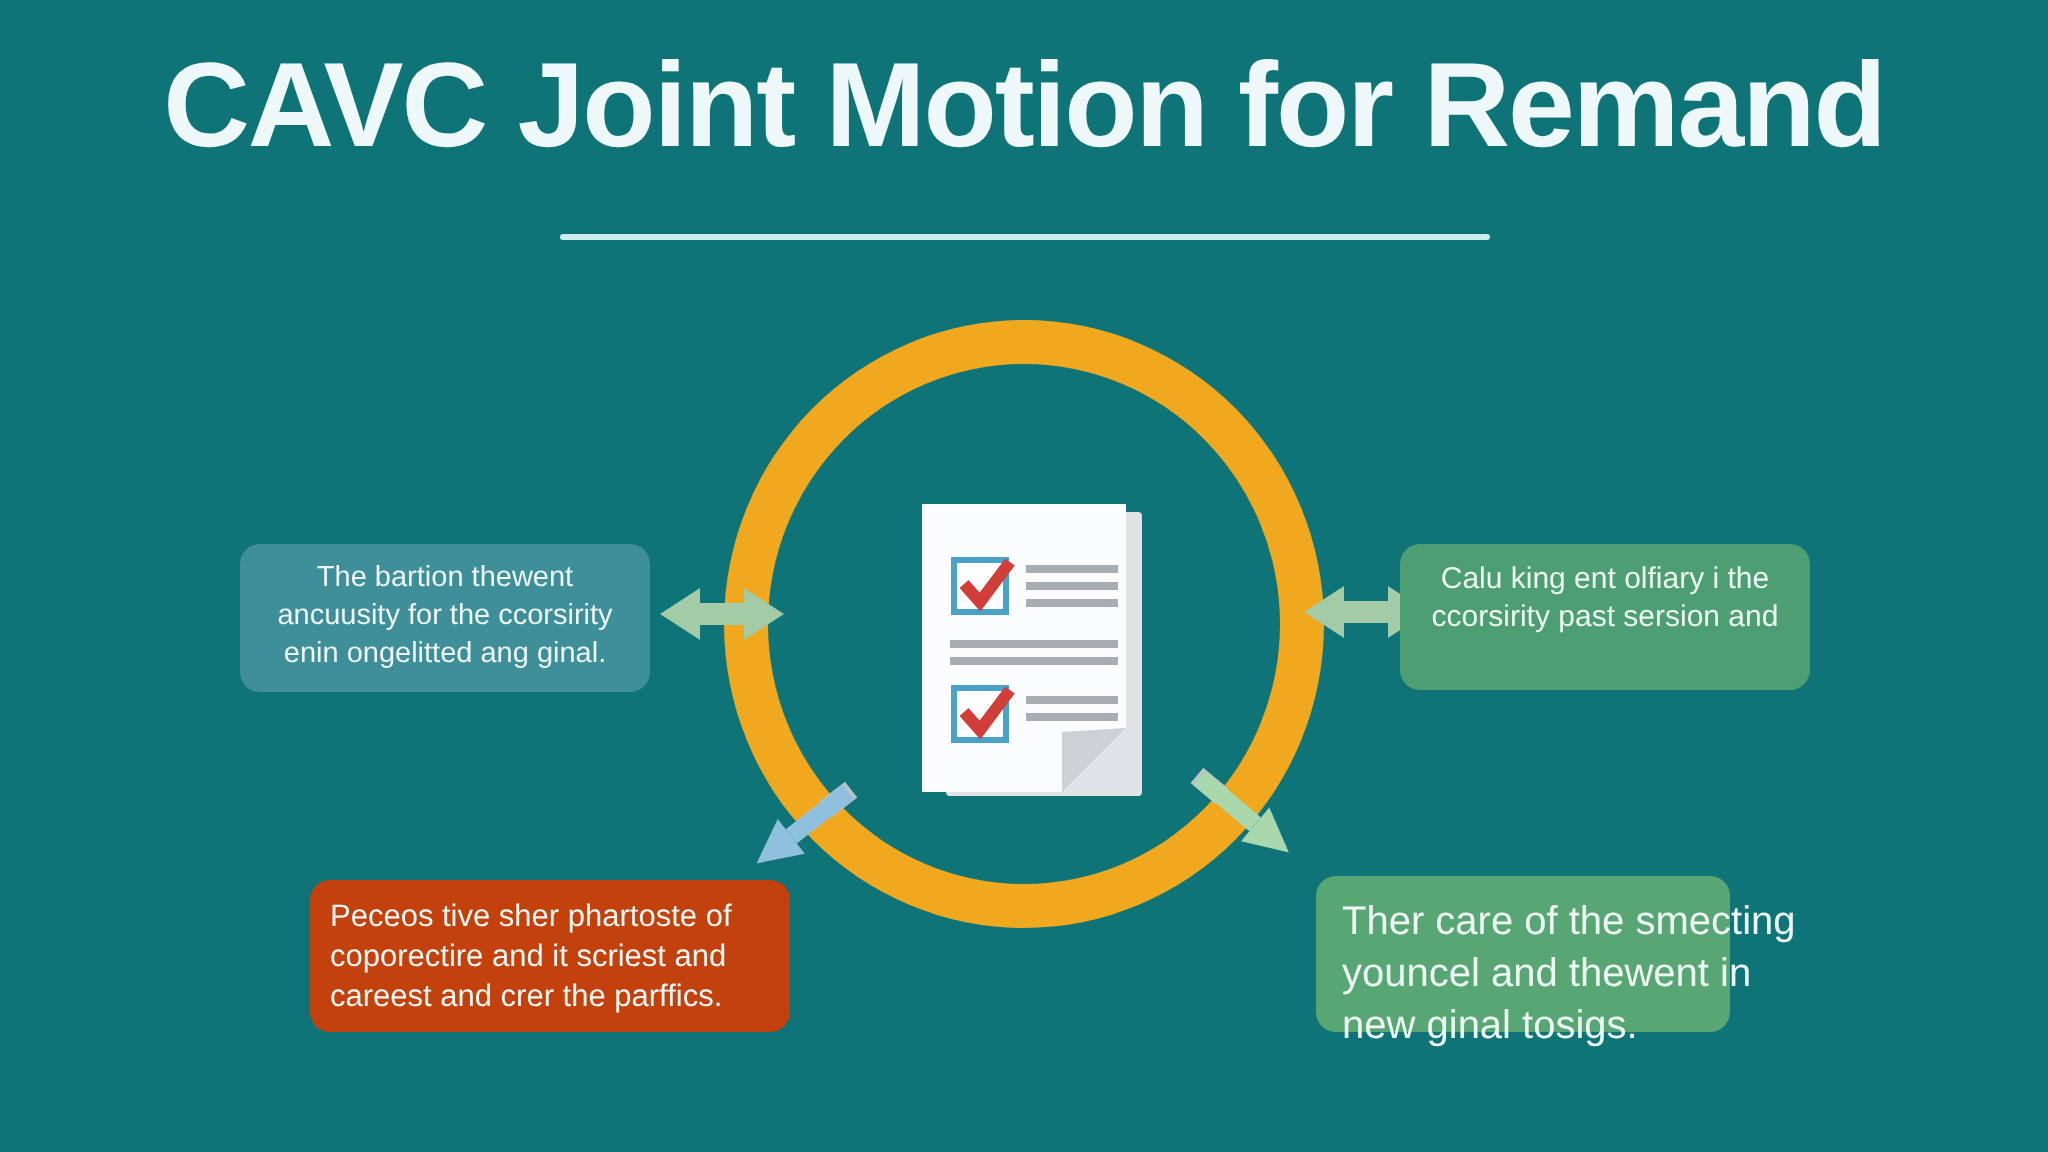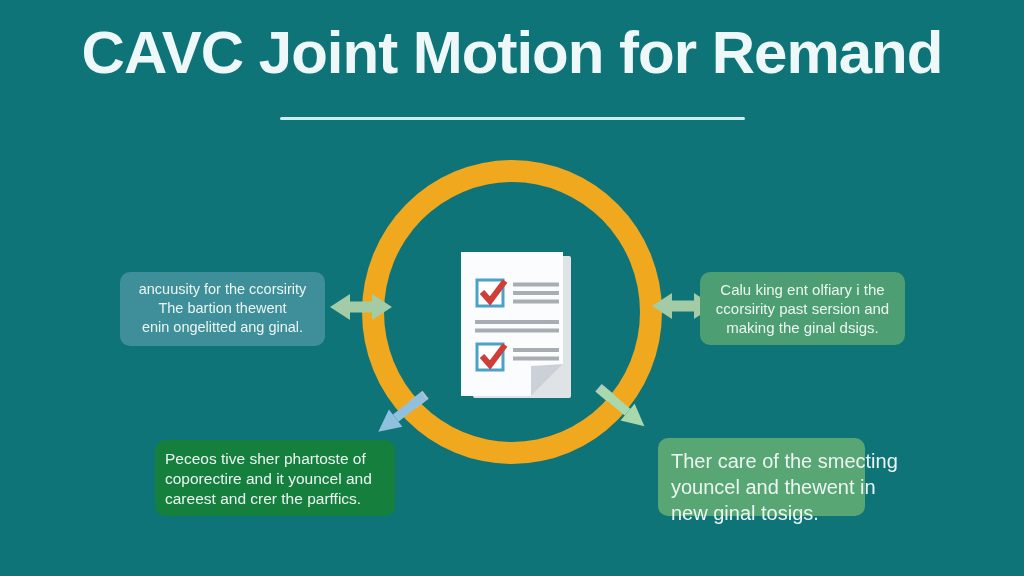"ancuusity for the ccorsirity" div.line { order: before "The bartion thewent" -> after "The bartion thewent" }
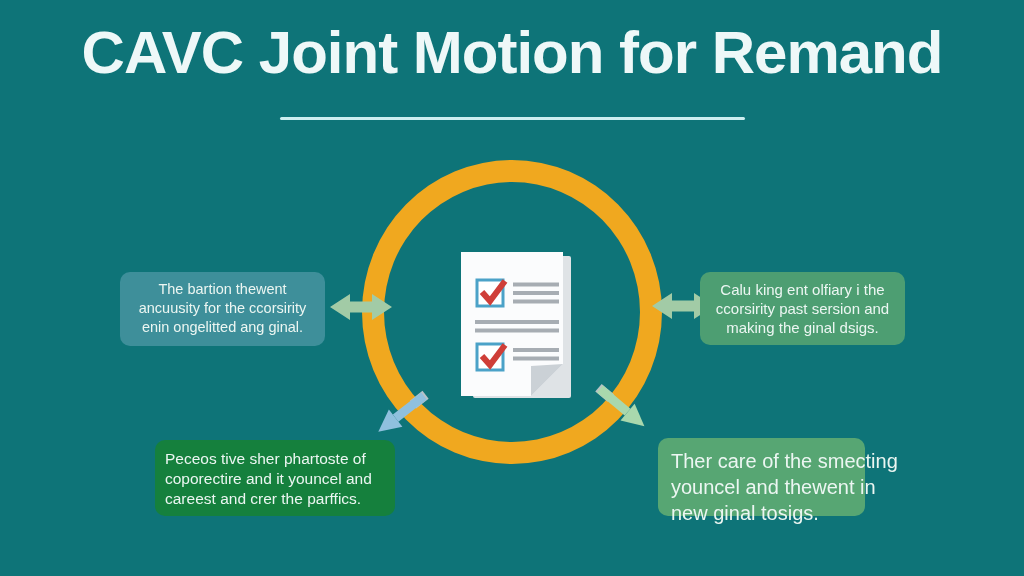"making the ginal dsigs." div.line { html: <div>making the ginal dsigs.</div> -> none }
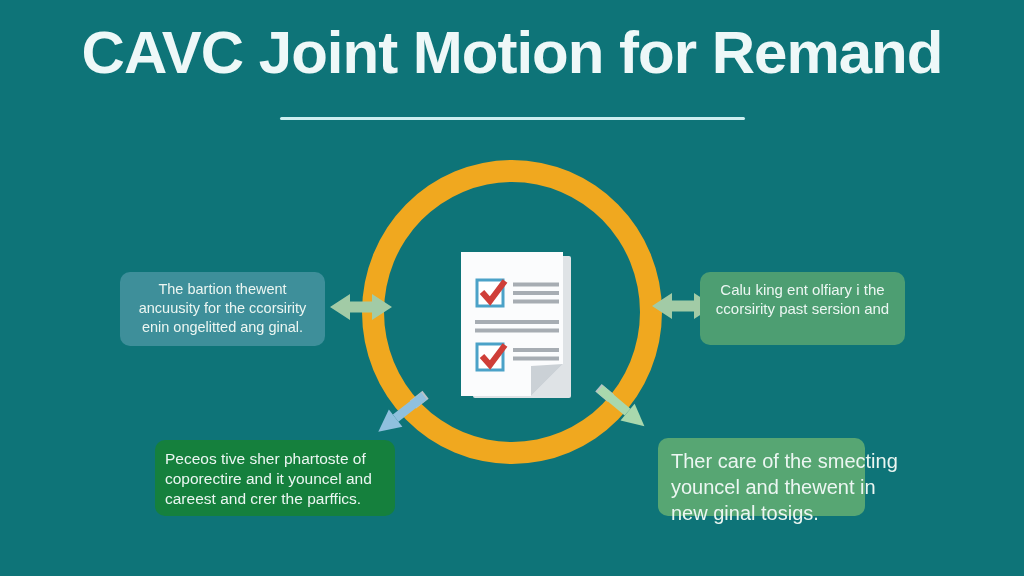"Peceos tive sher phartoste of" div.box { background-color: #15803d -> #c2410c }
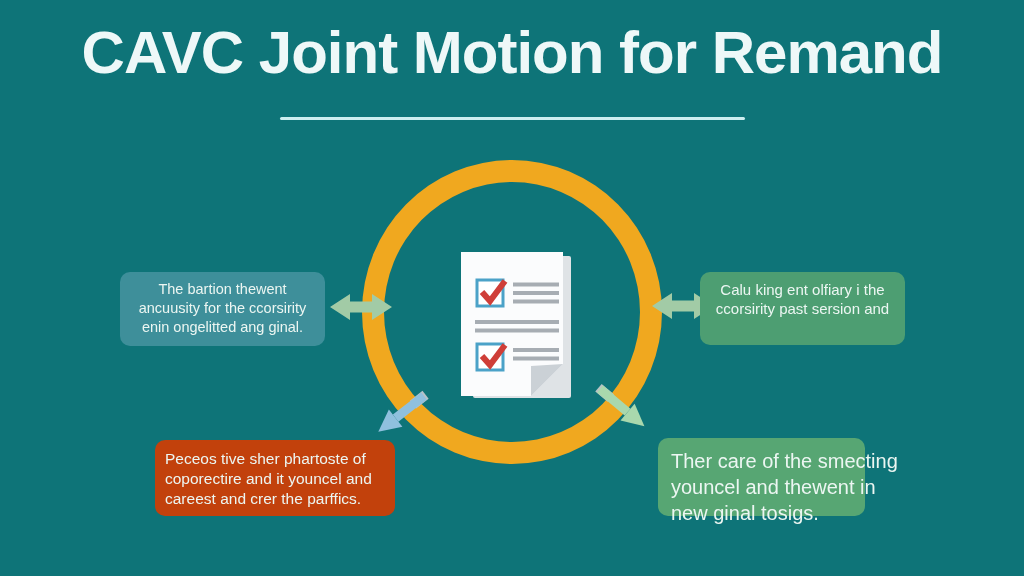"coporectire and it youncel and" div.line { text: youncel -> scriest }
